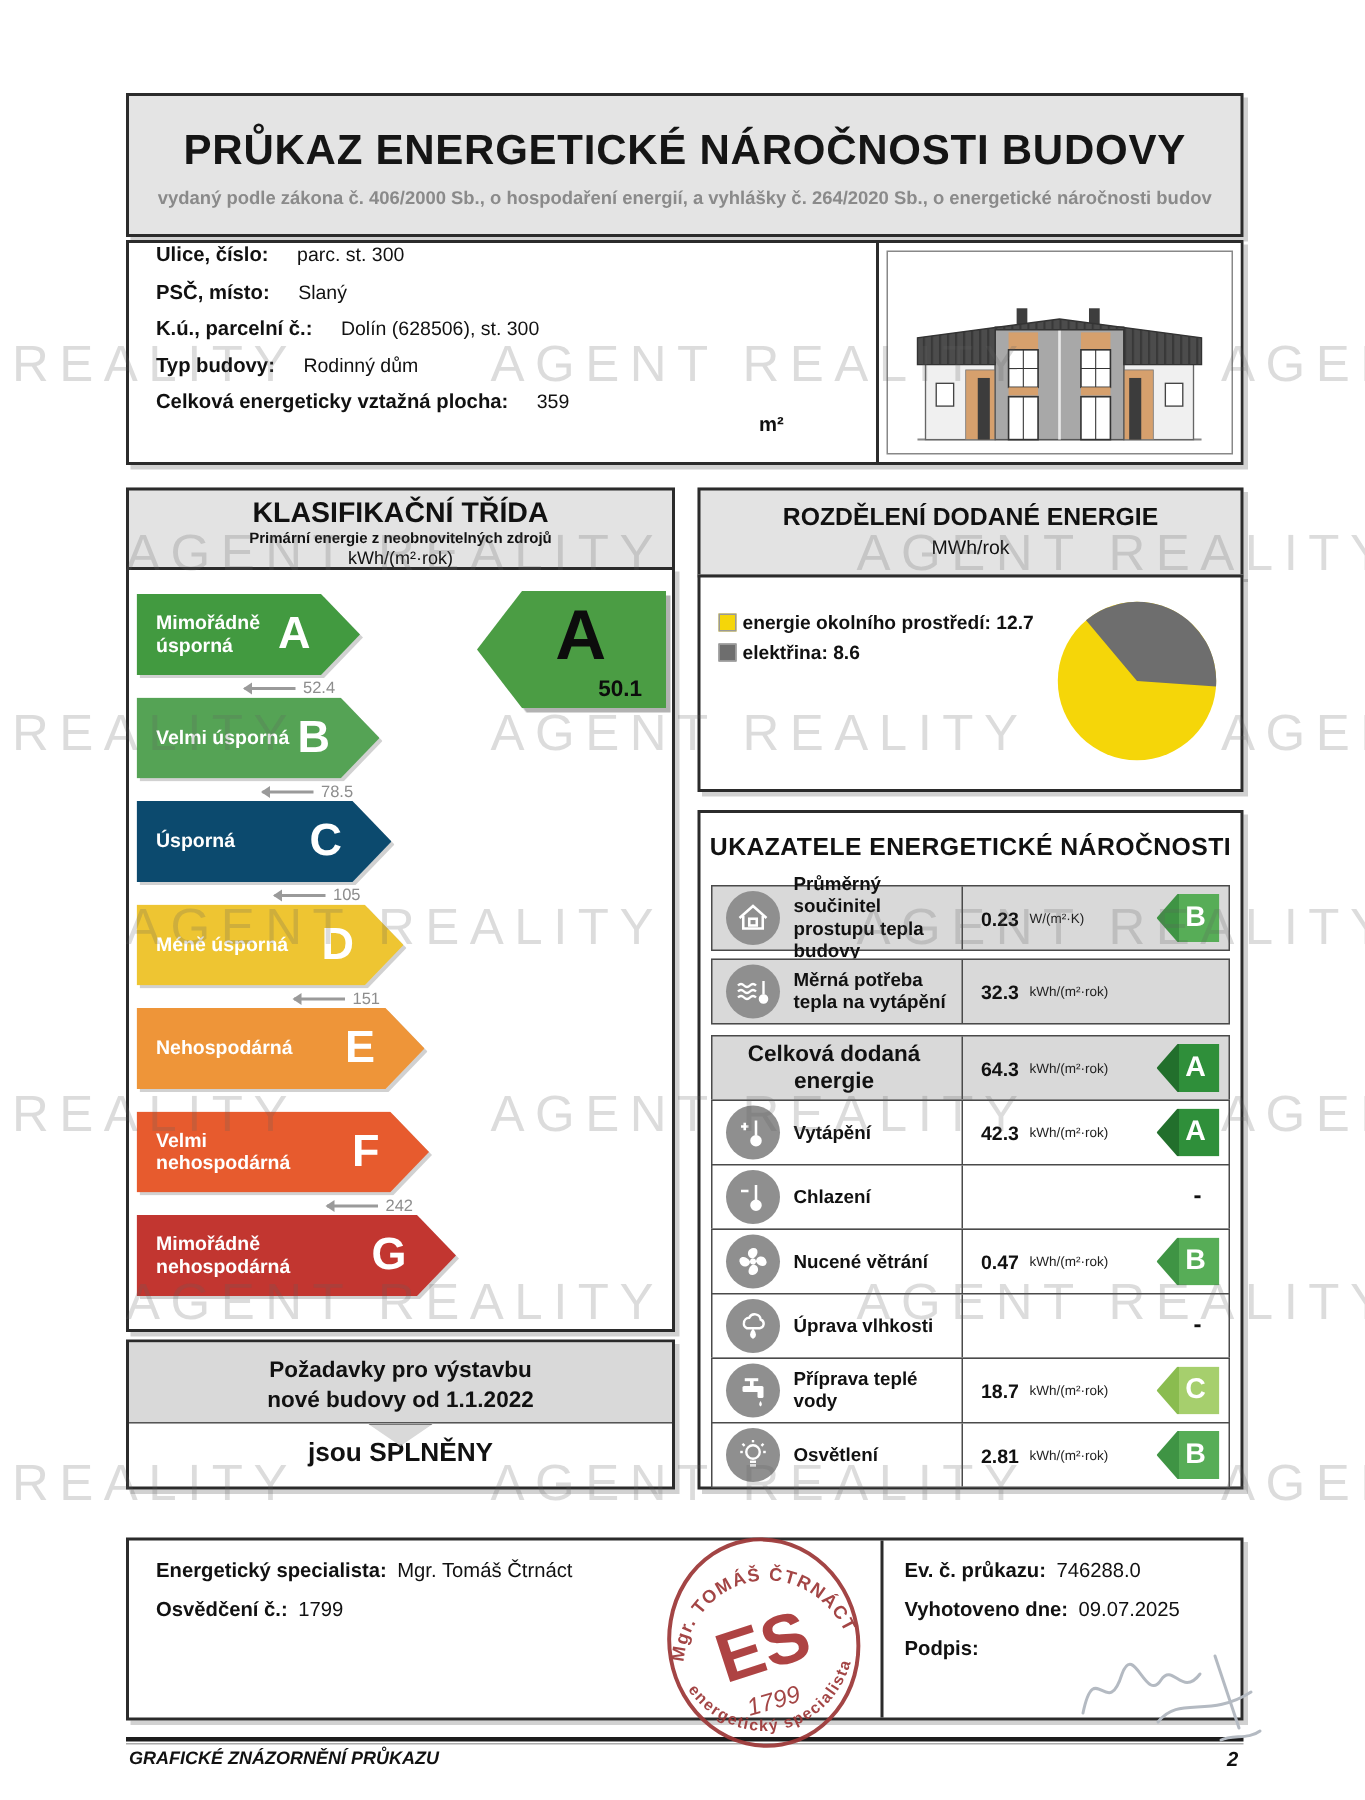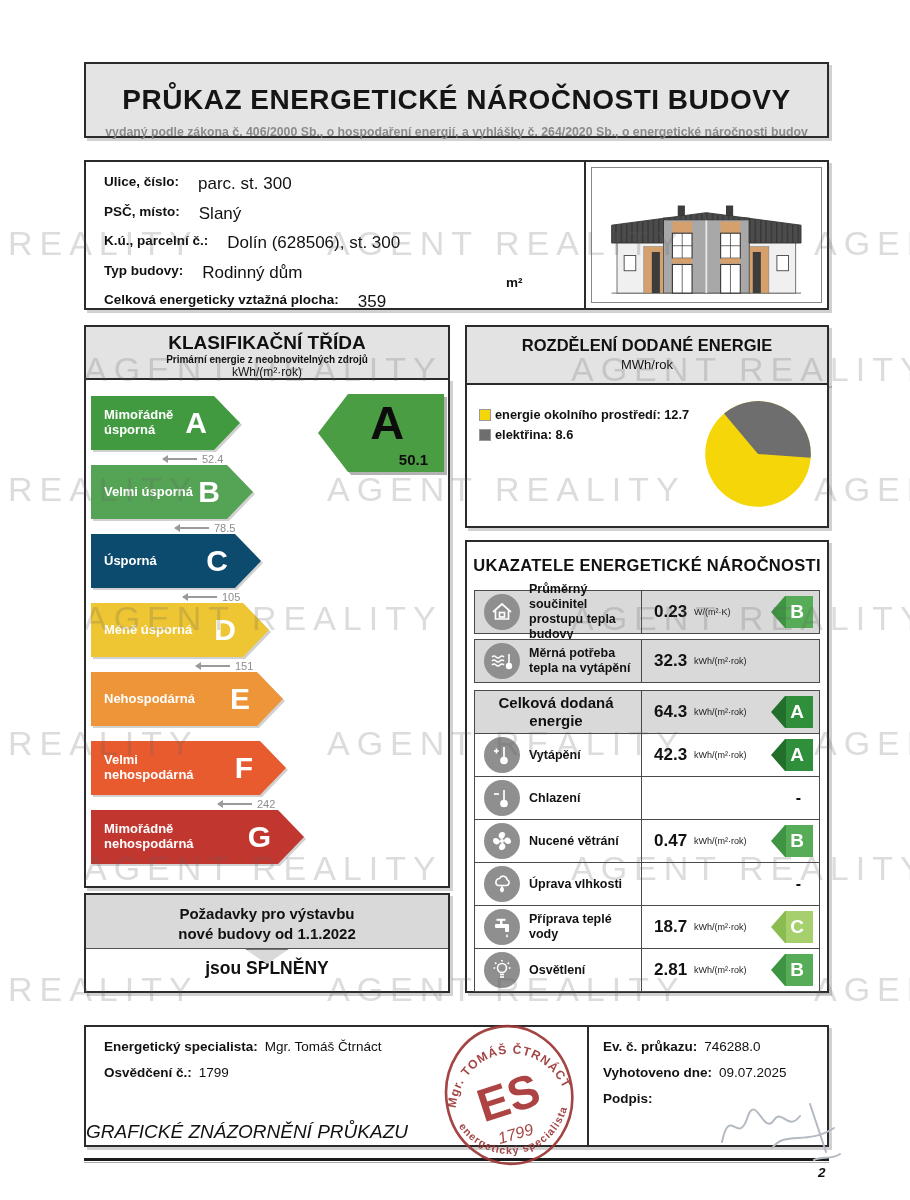"PRŮKAZ ENERGETICKÉ NÁROČNOSTI BUDOVY" .hdr { height: 76px -> 96px }
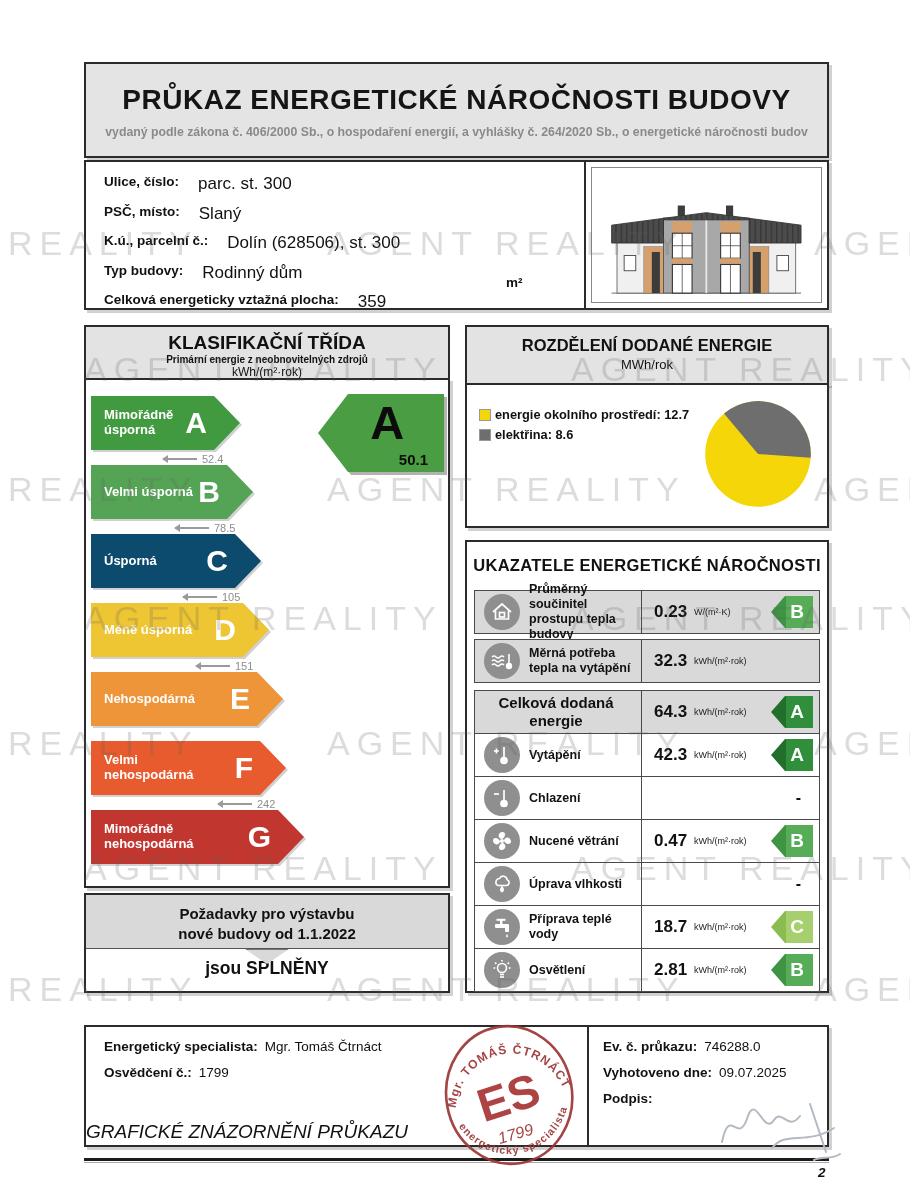"Ulice, číslo:" .info-left { padding: 12px 0 0 18px -> 0 0 0 18px }
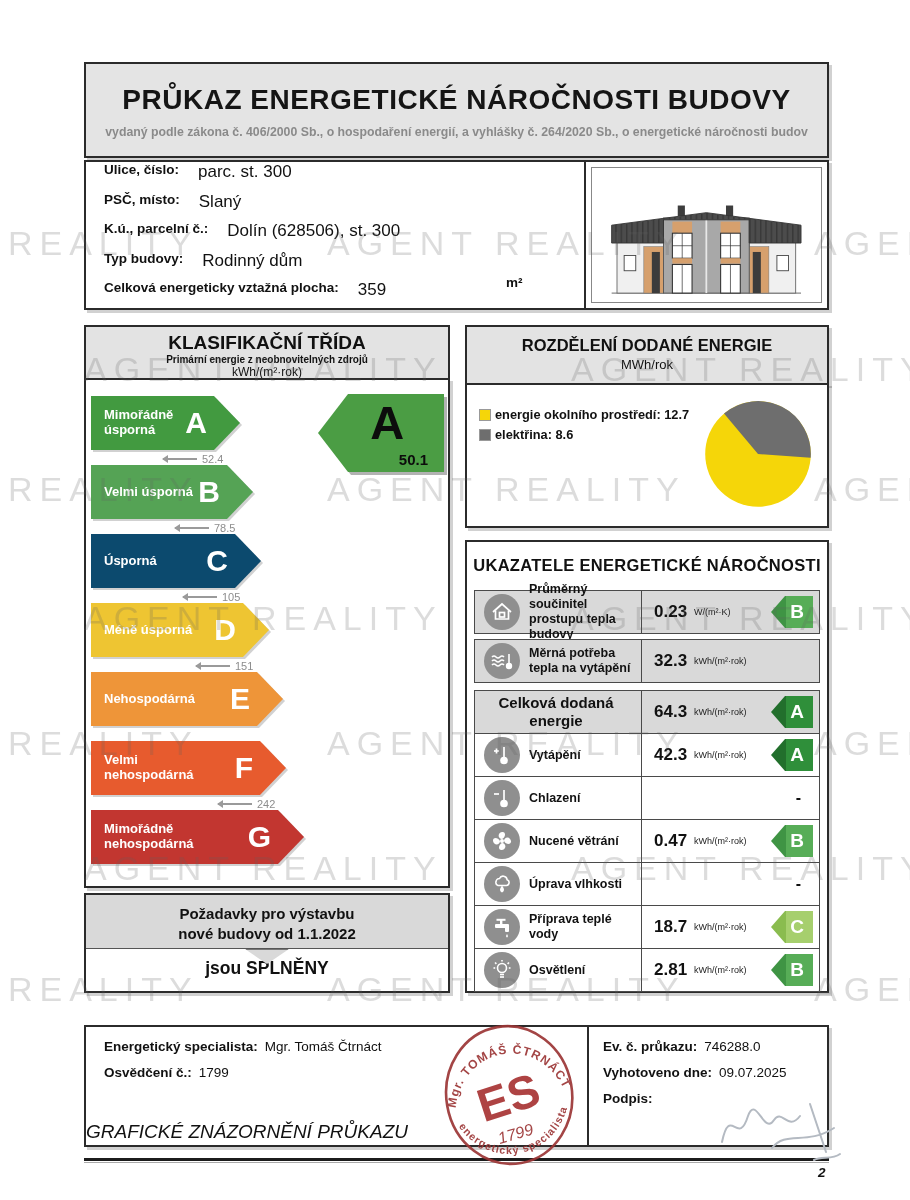"parc. st. 300" .val { font-size: 17px -> 13px }
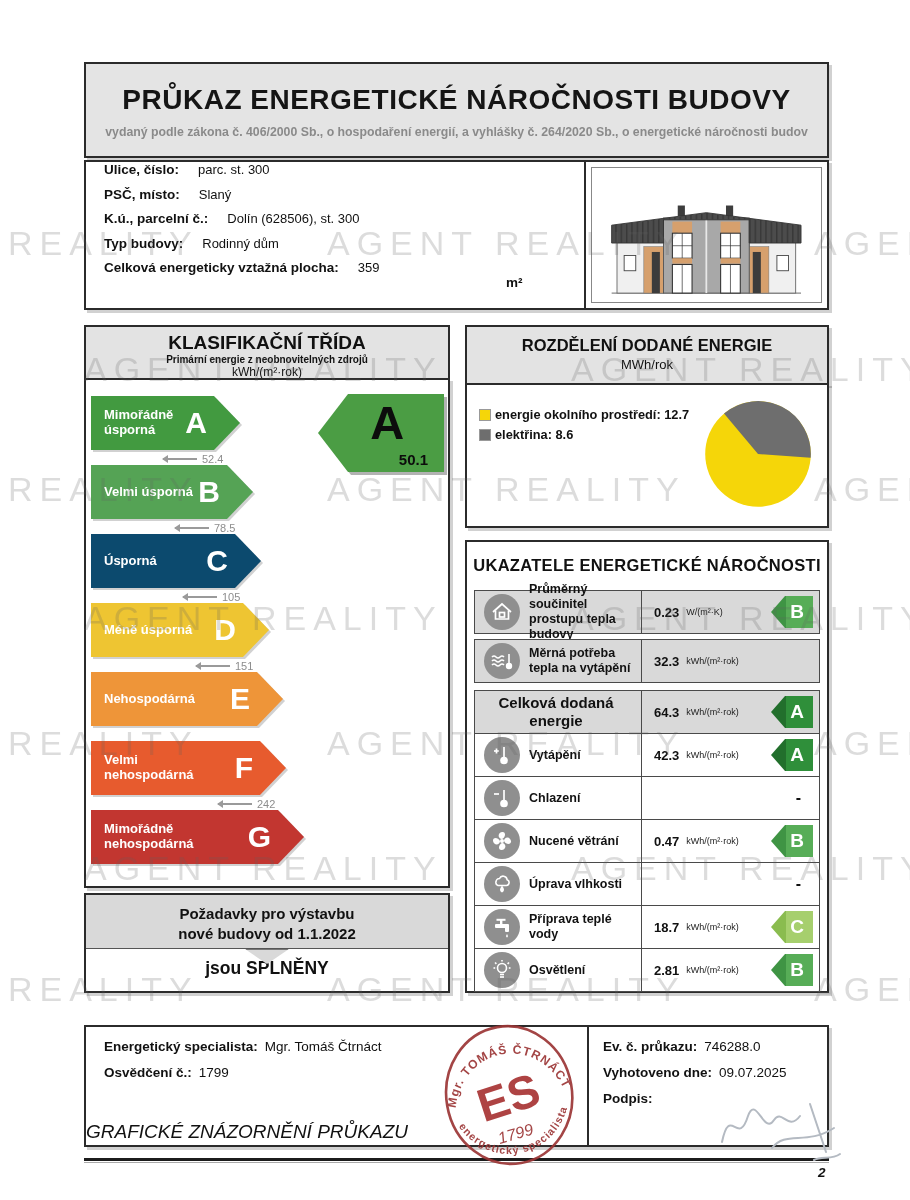"GRAFICKÉ ZNÁZORNĚNÍ PRŮKAZU" .foot-left { font-size: 19px -> 12px; font-weight: normal -> bold; top: 1121px -> 1165px }
